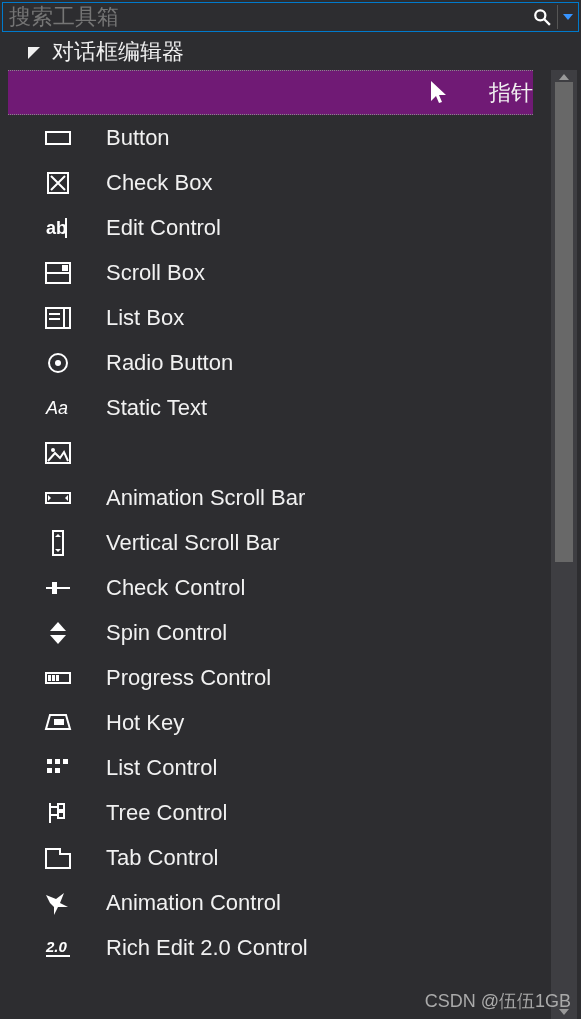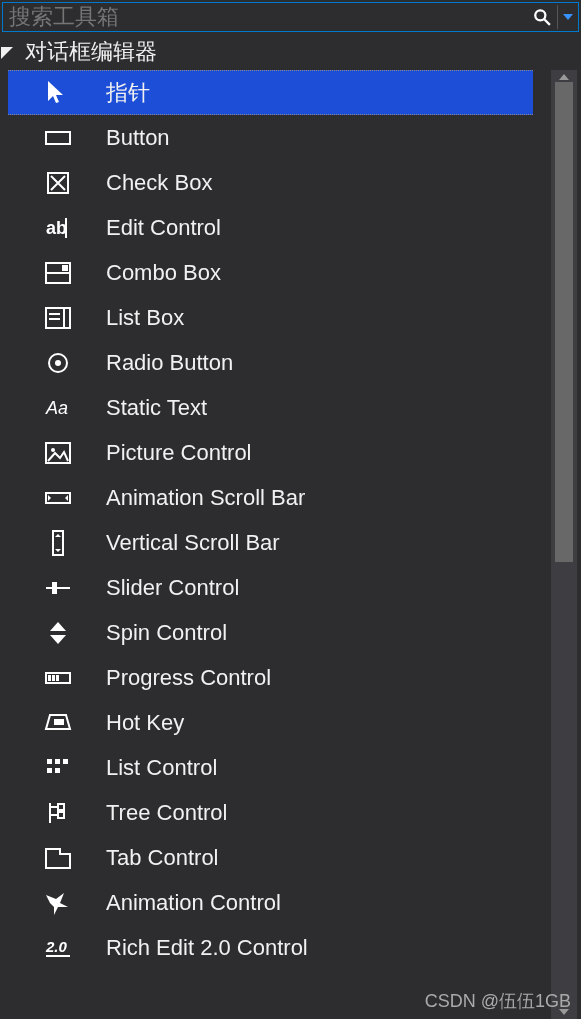"对话框编辑器" .header { padding-left: 1px -> 28px }
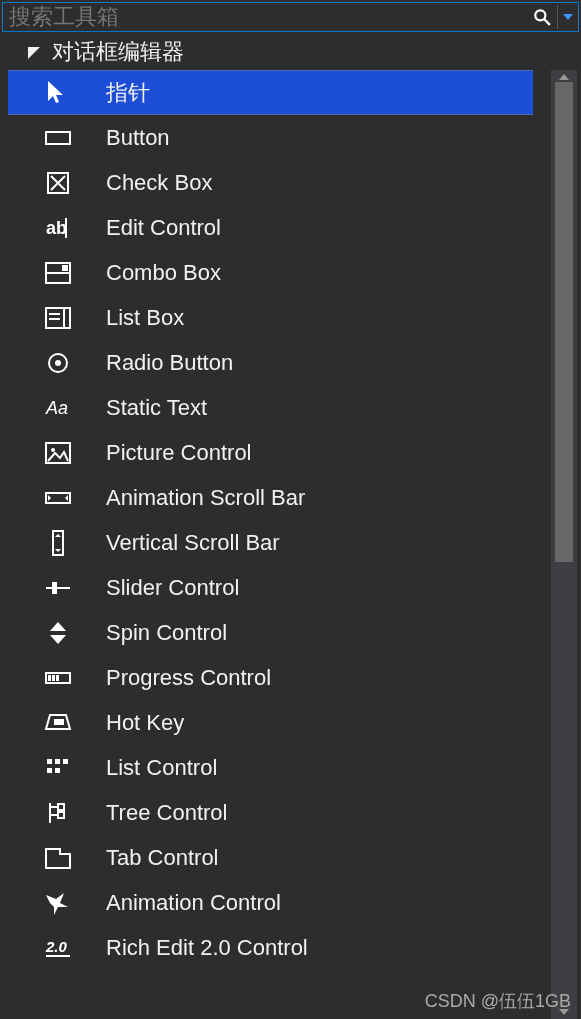"指针" .item.selected { background: #1d4ed8 -> #701a75; justify-content: none -> flex-end }
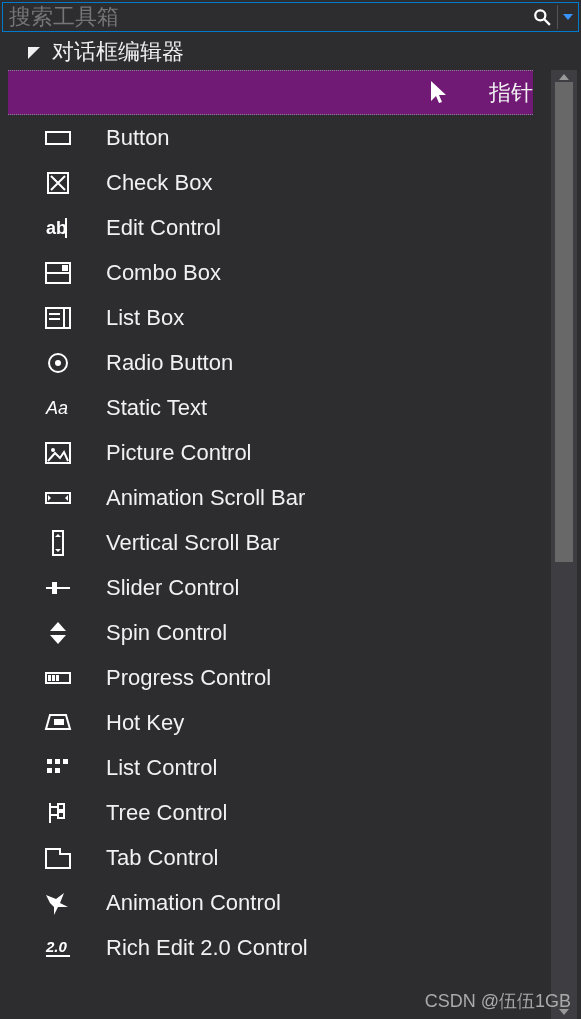"Combo Box" span.label { text: Combo -> Scroll }
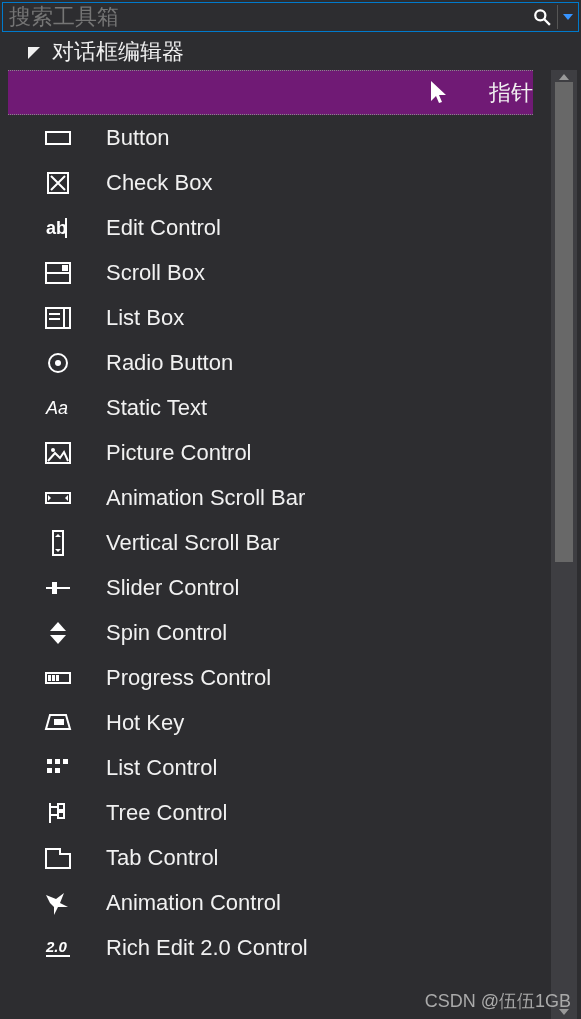"Picture Control" span.label { html: <span>Picture Control</span> -> none }
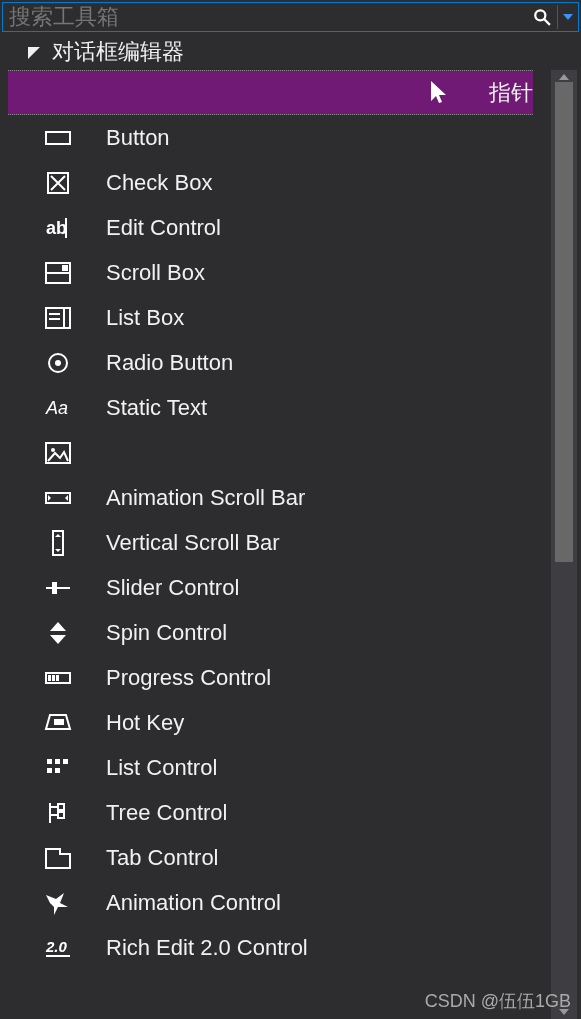"Slider Control" span.label { text: Slider -> Check }
